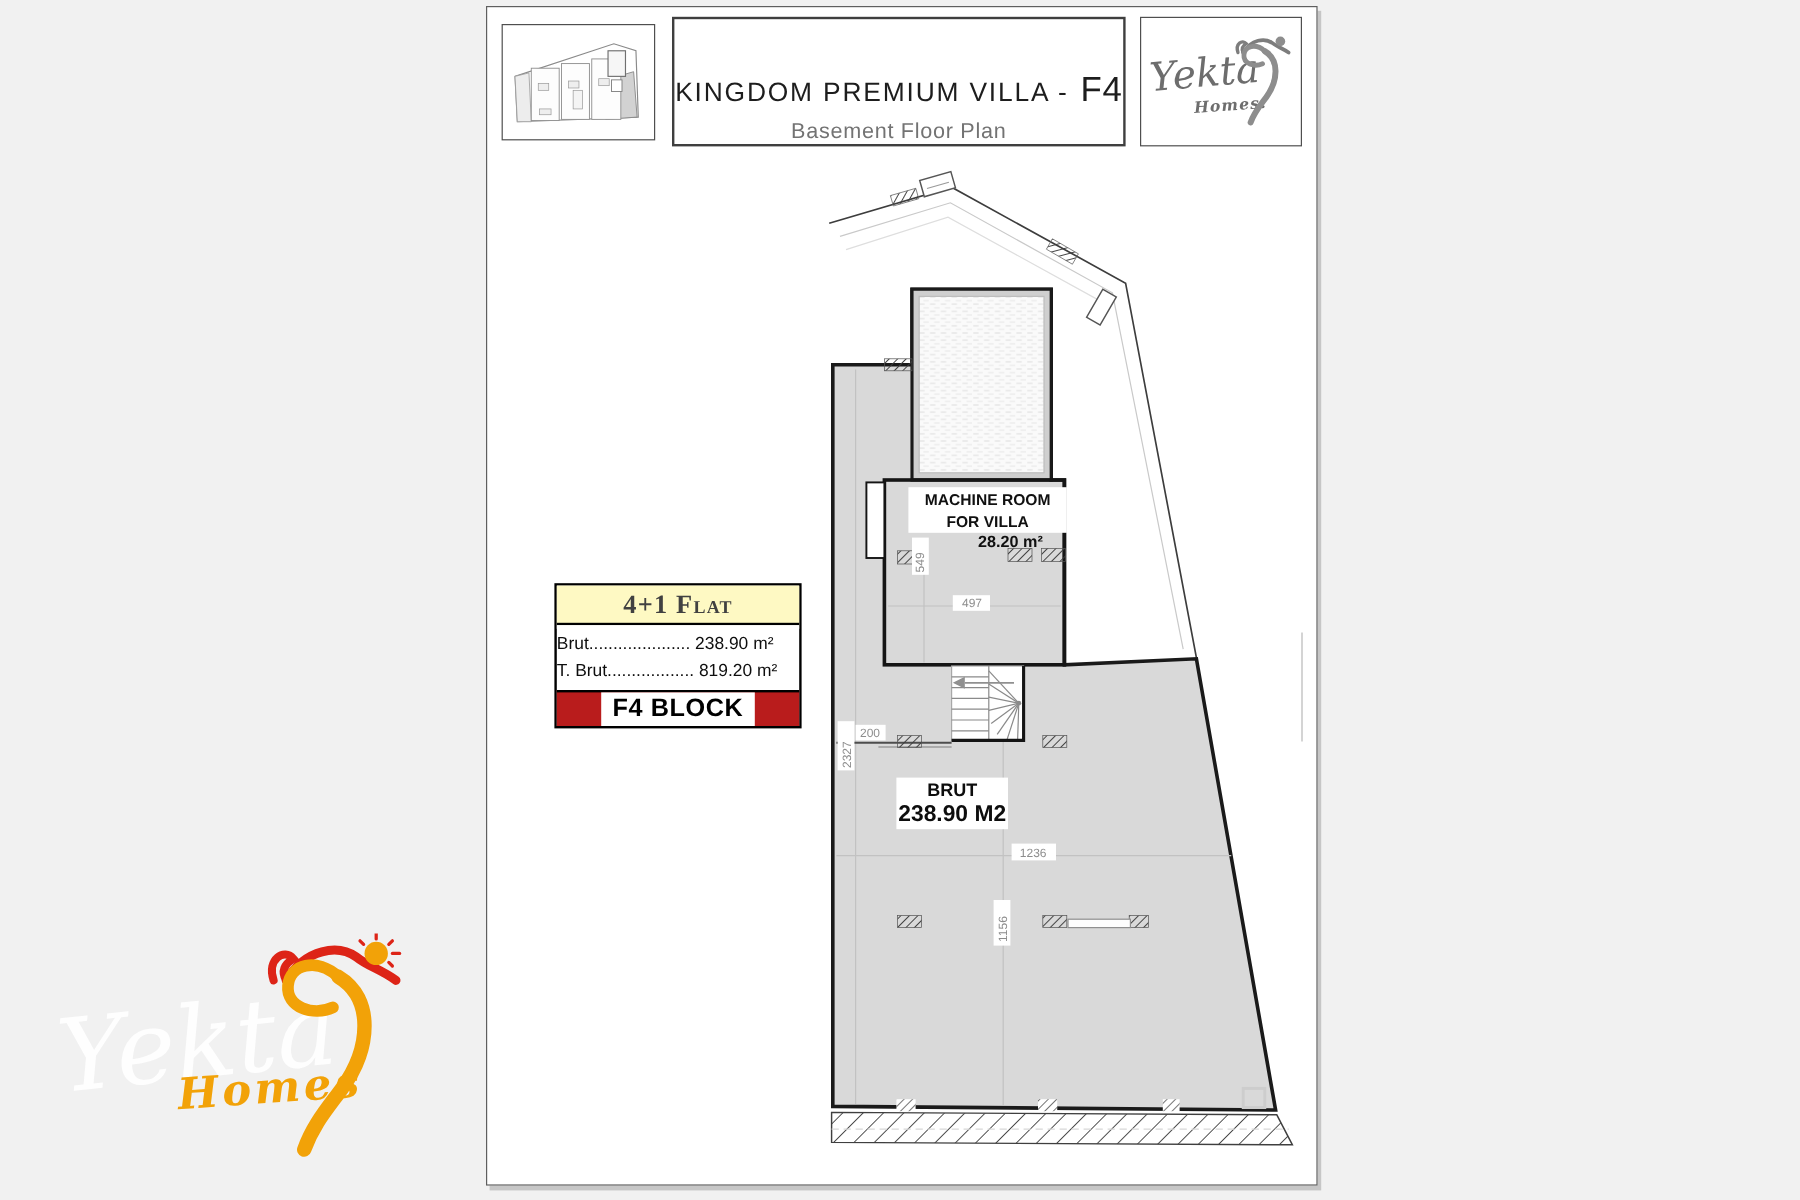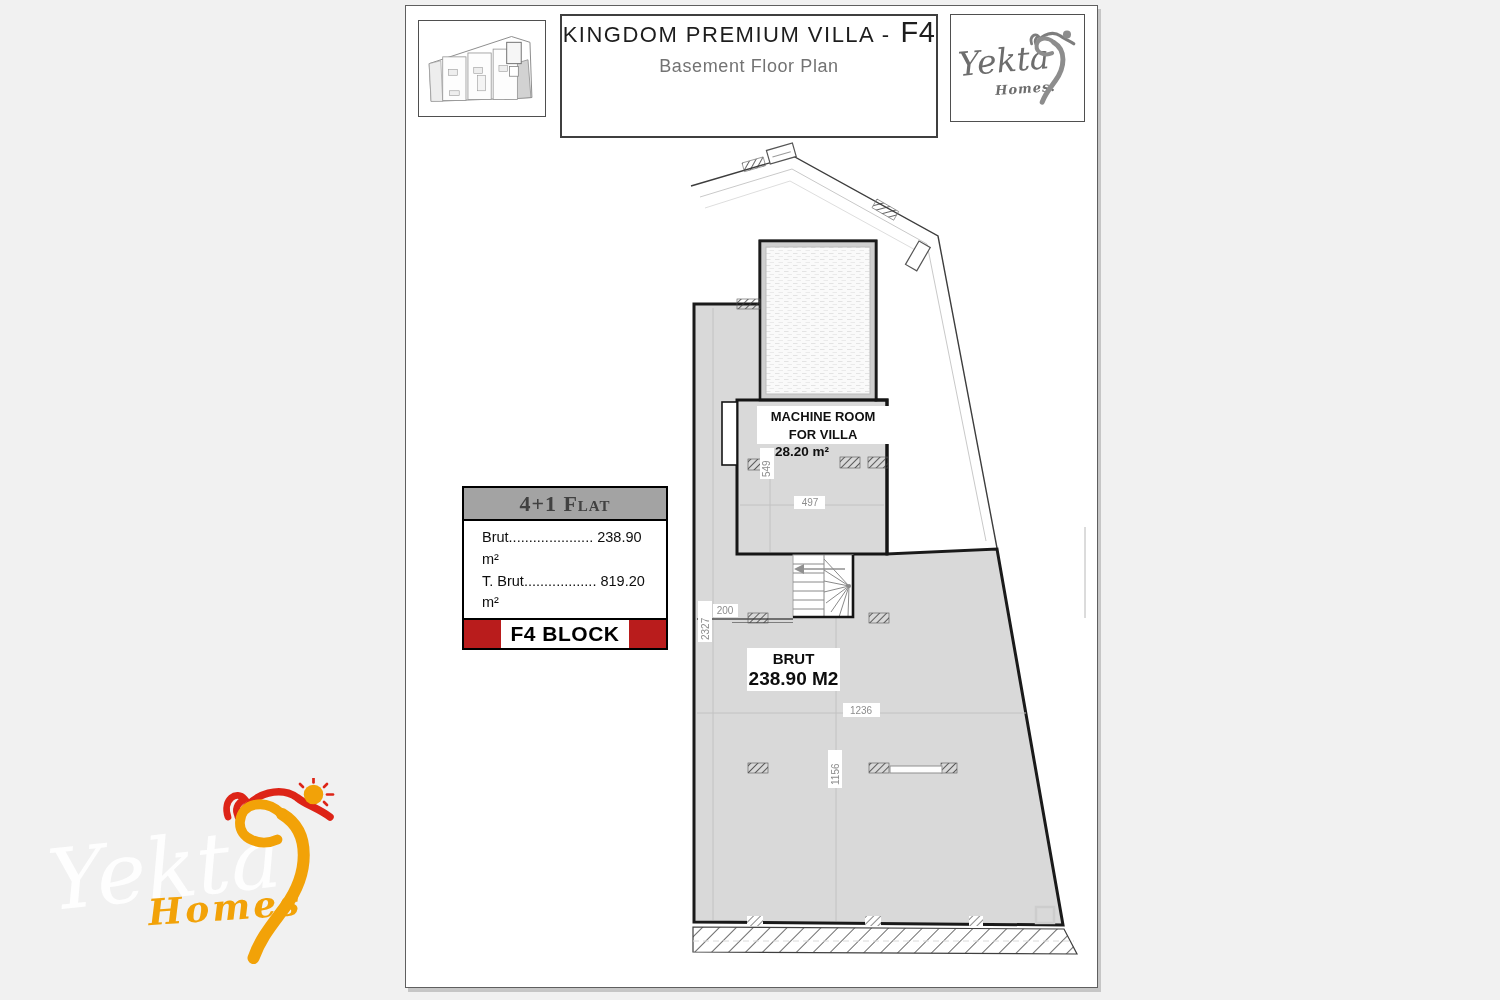"KINGDOM PREMIUM VILLA -" .title-box { height: 124px -> 108px; justify-content: flex-start -> flex-end }
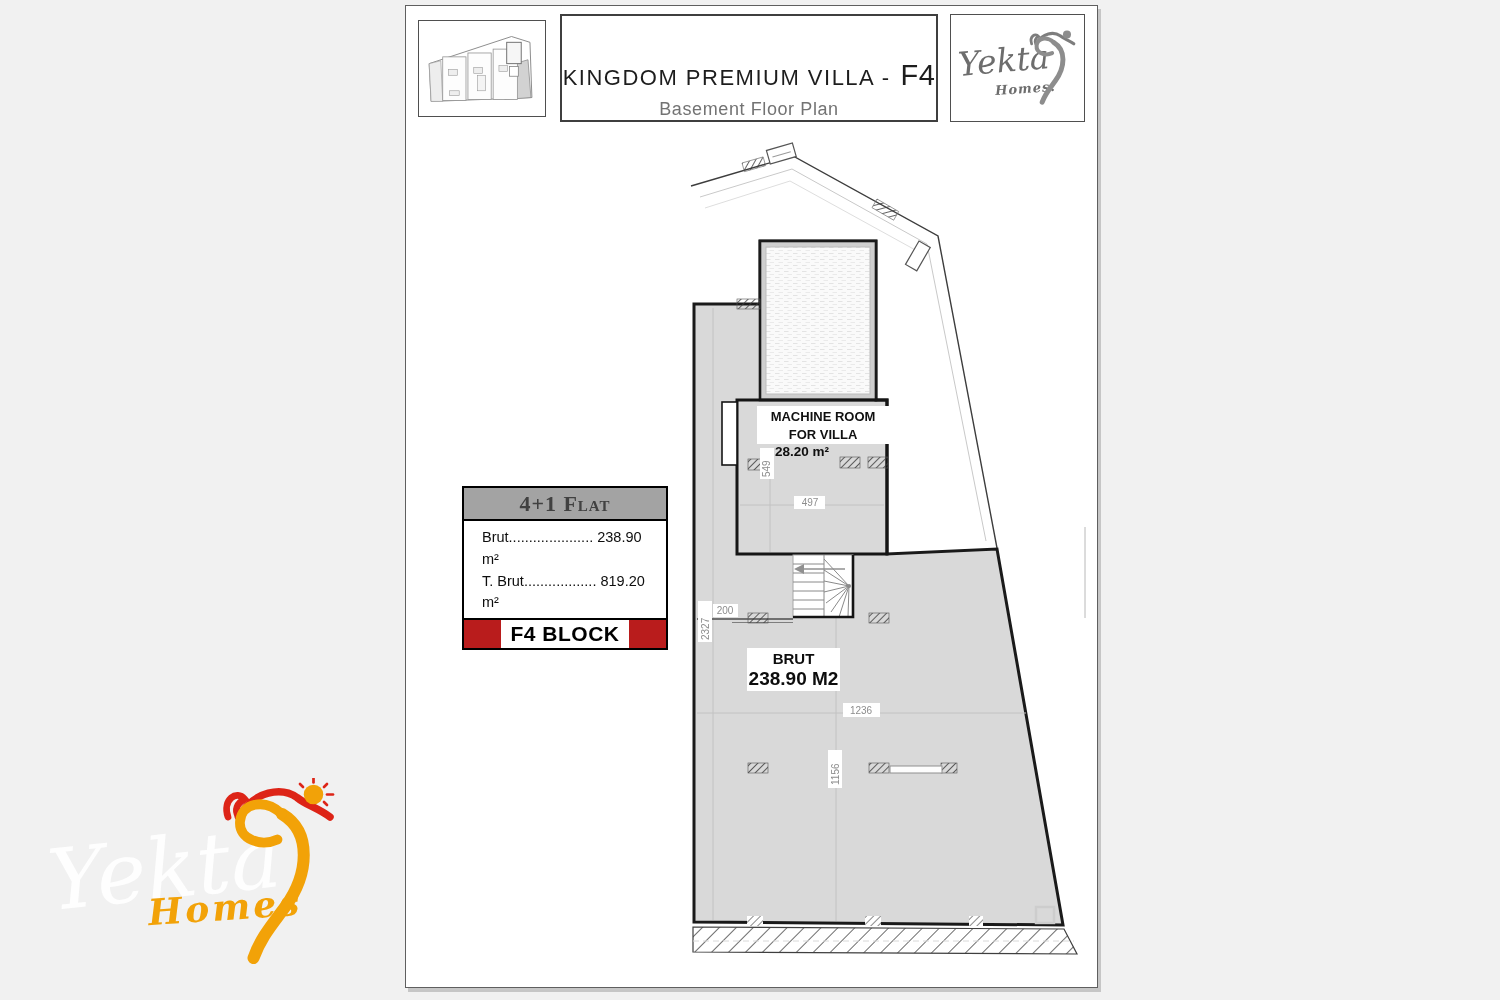"28.20 m²" .machine-area { left: 745px -> 785px }
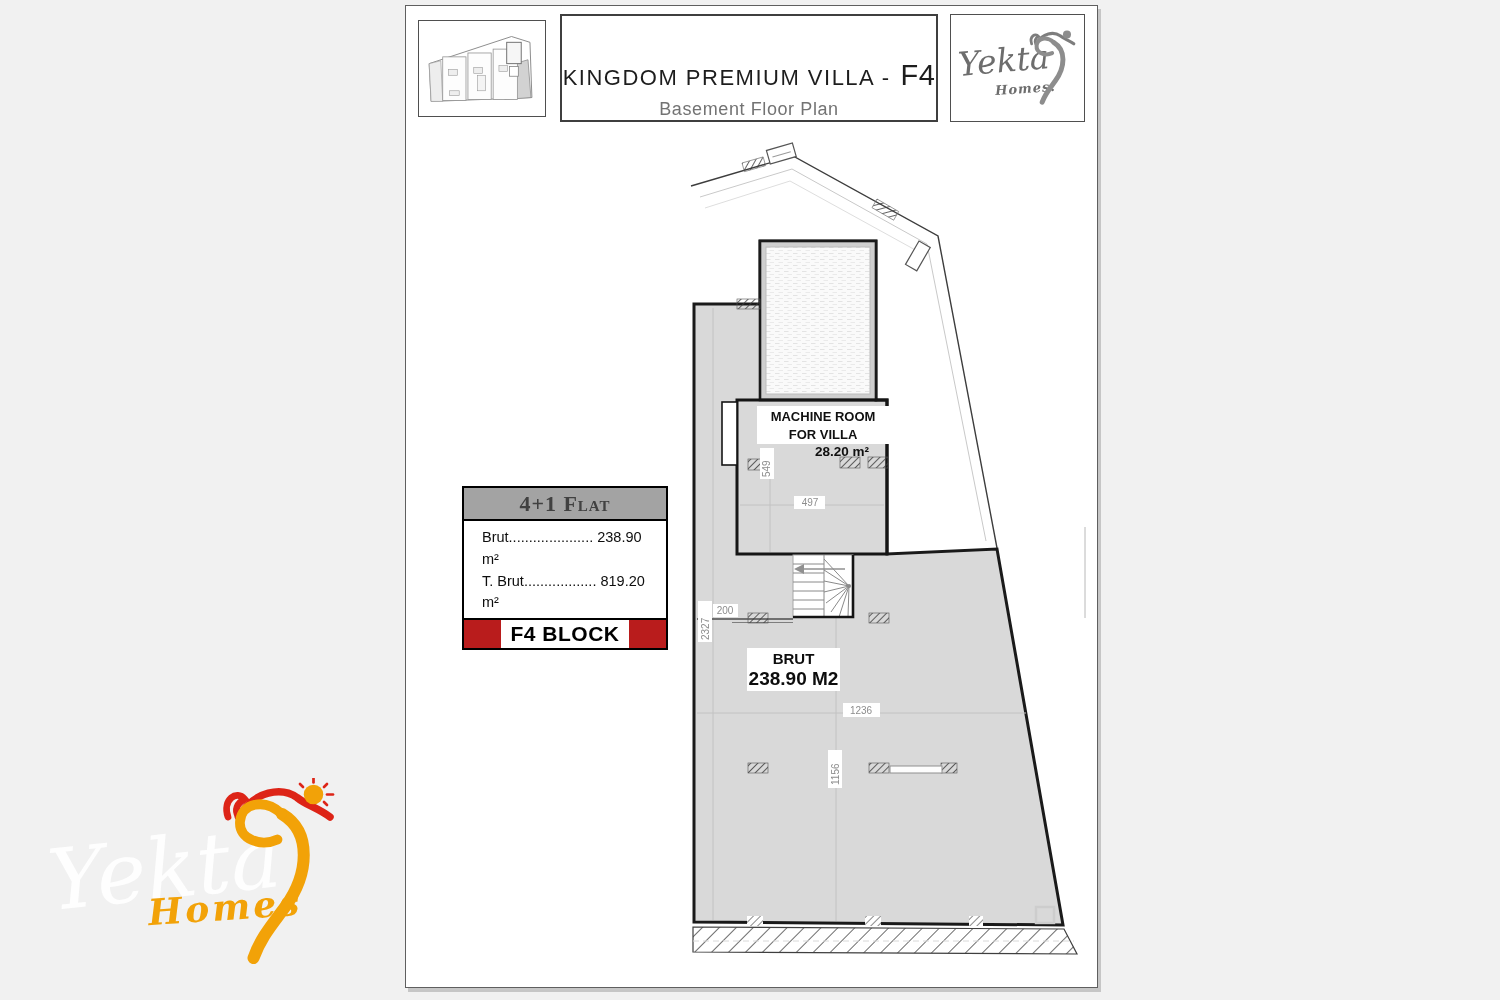"4+1 Flat" .t-flat { background: #a3a3a3 -> #fef9c3 }
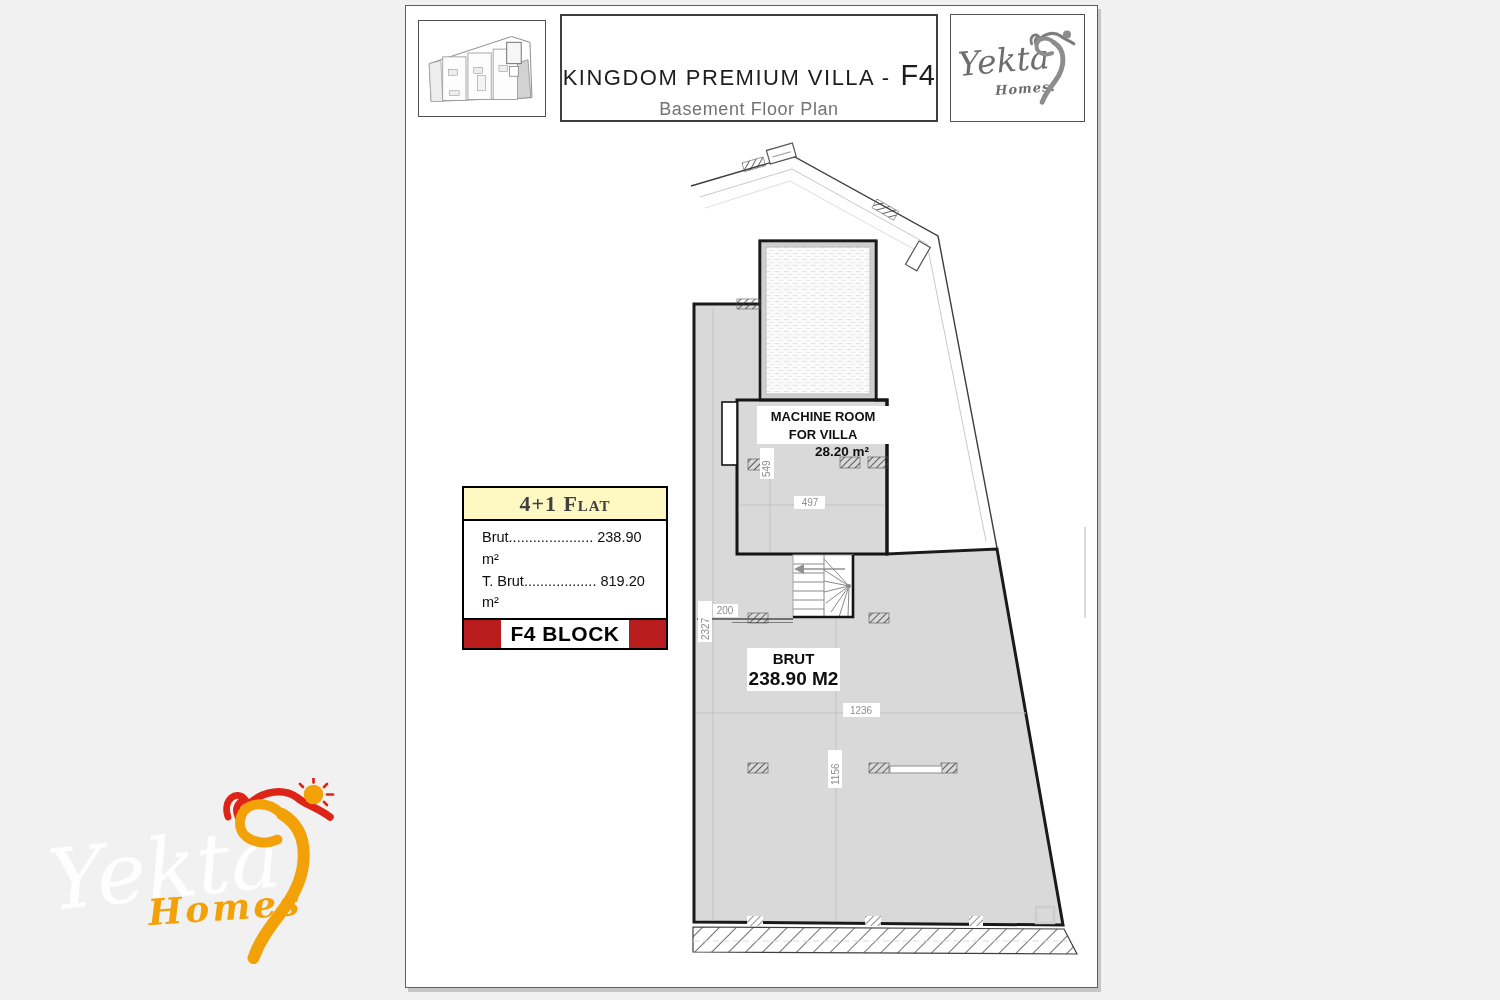"Brut..................... 238.90 m²" .t-areas { padding: 3px 7px 4px 18px -> 3px 7px 4px 0 }
